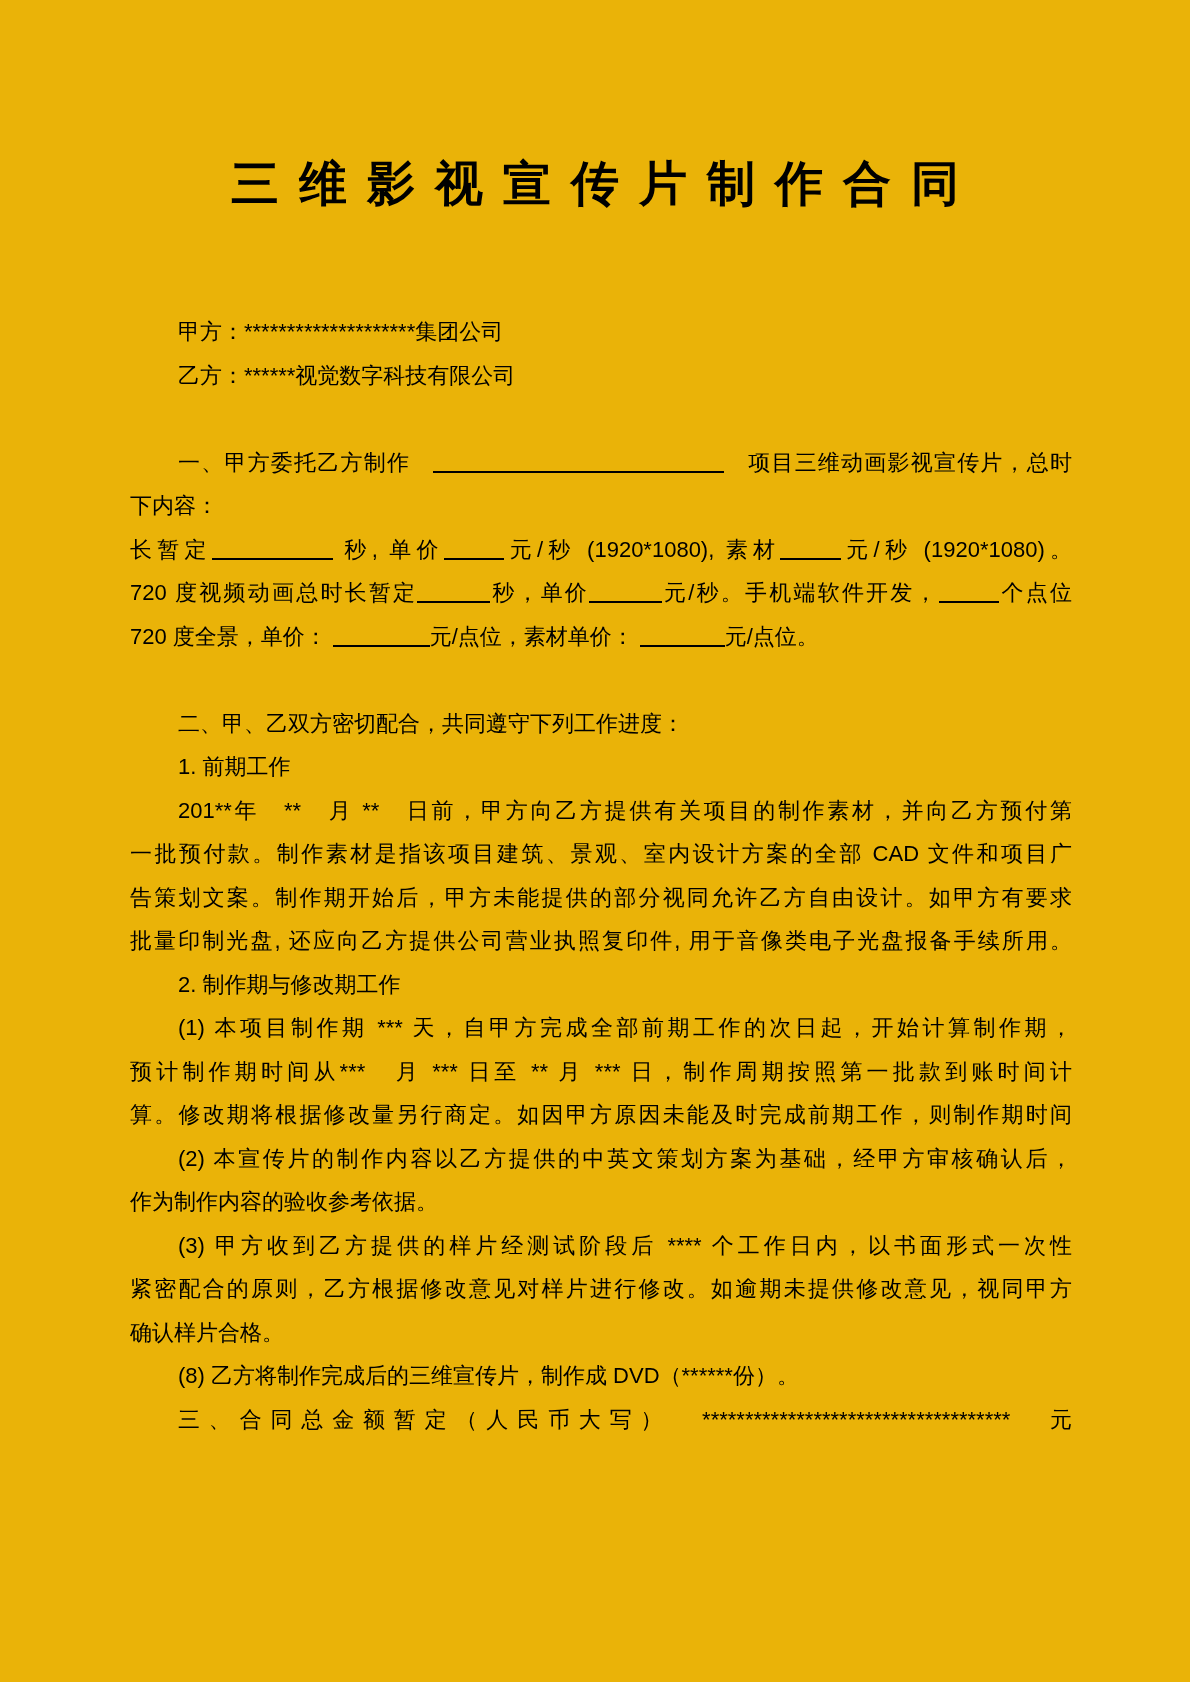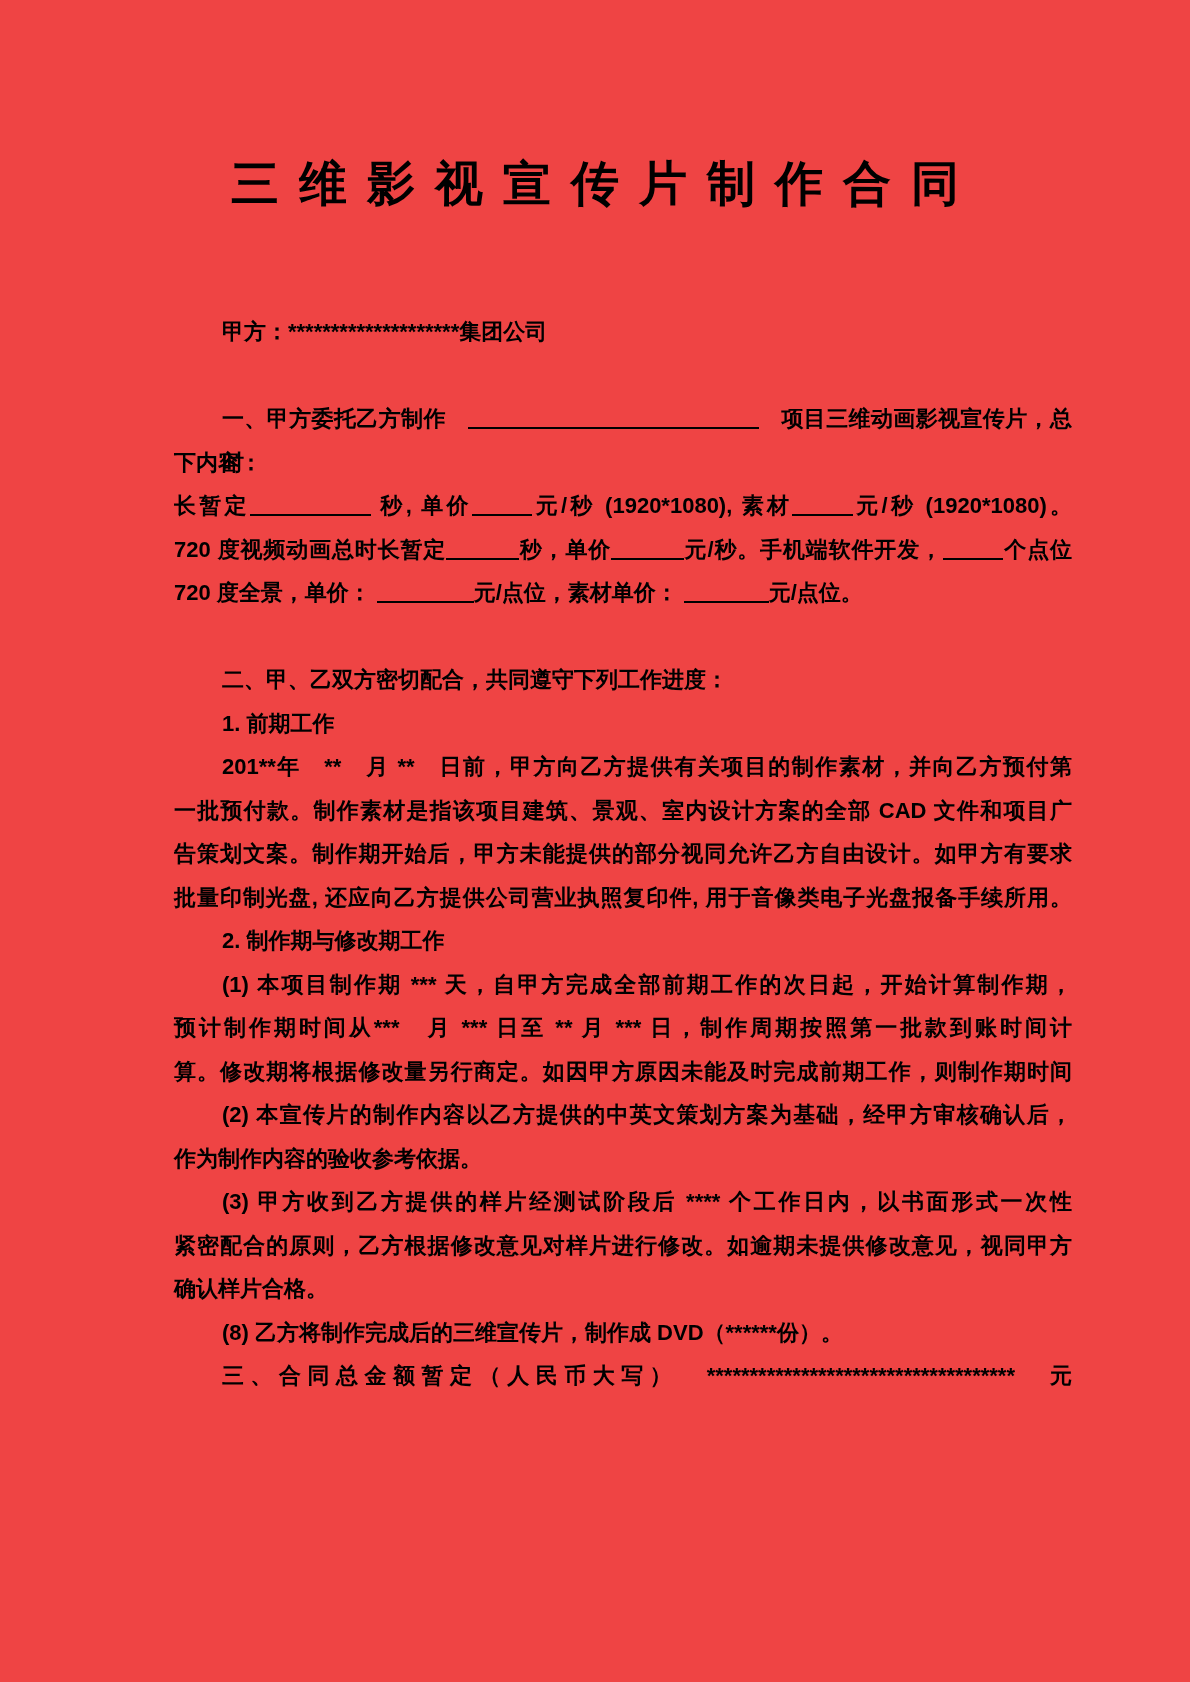"三维影视宣传片制作合同" .page { background: #ef4444 -> #eab308 }
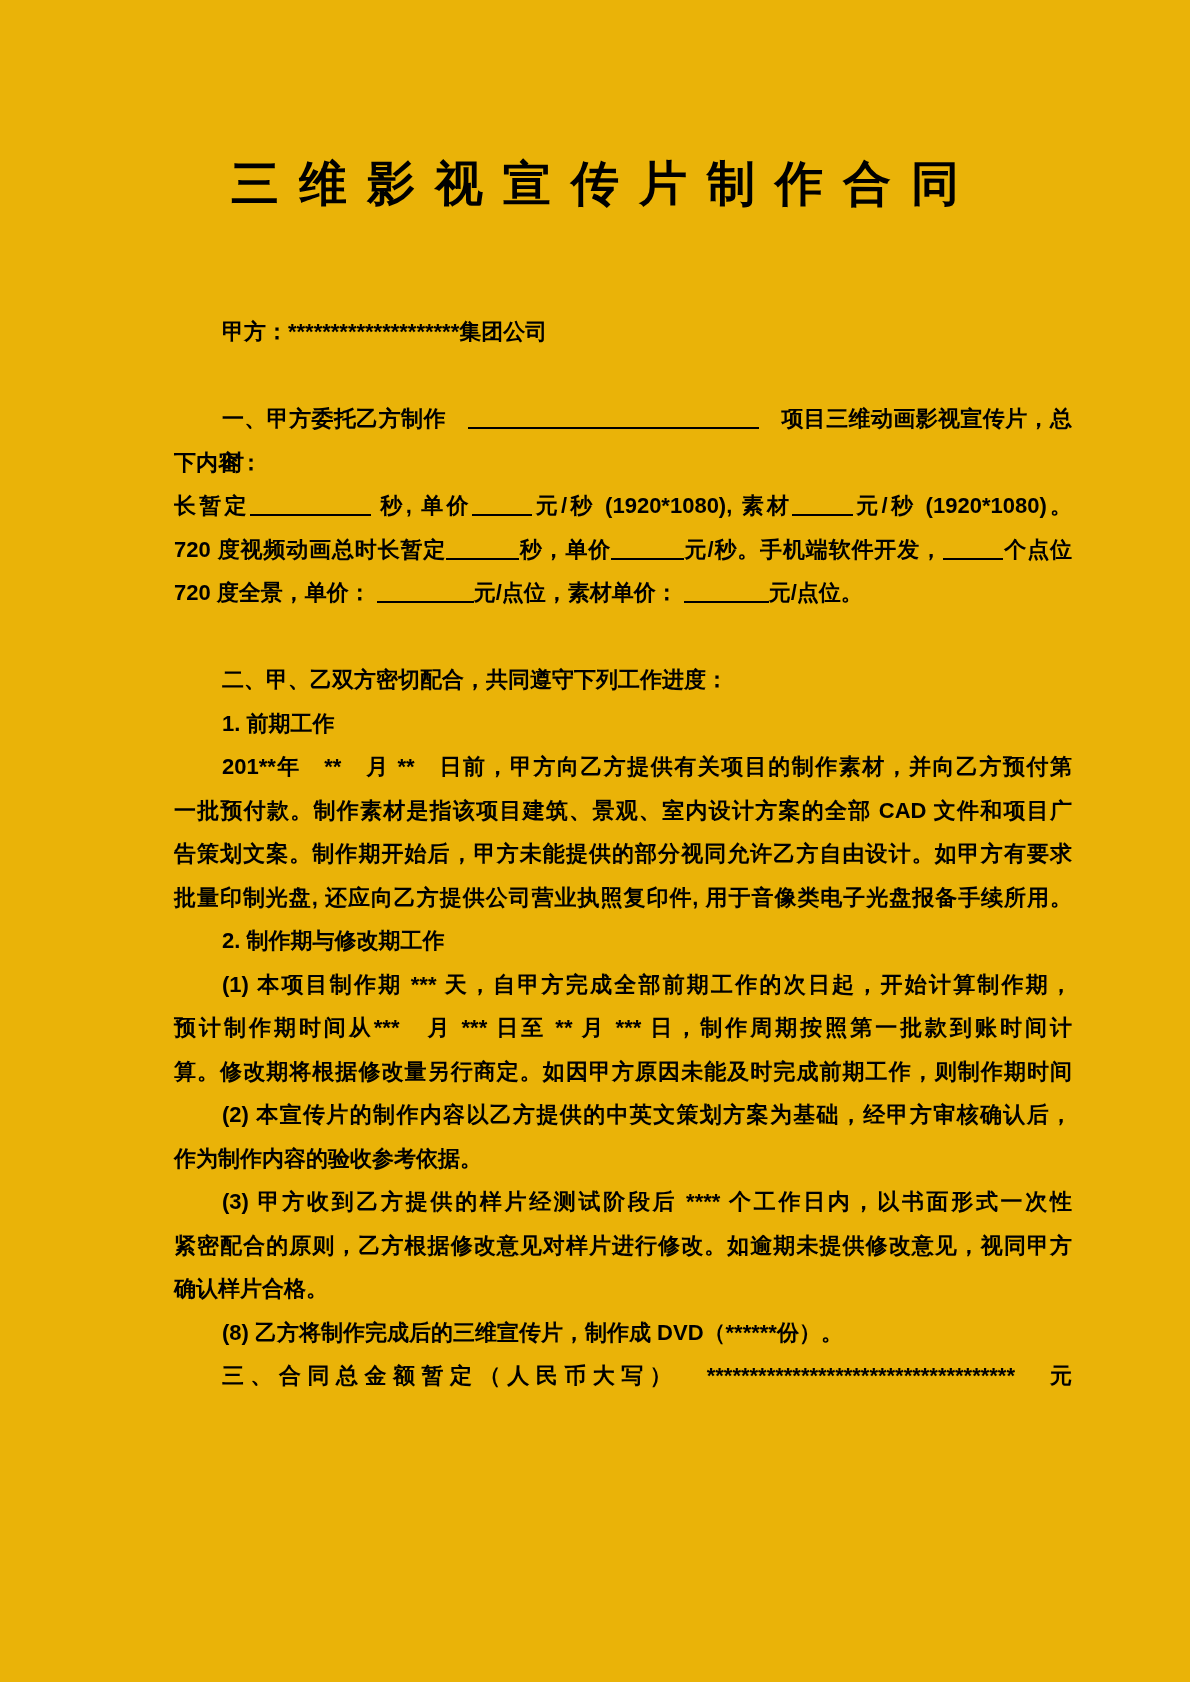"甲方：********************集团公司" .doc-line { font-weight: 700 -> 400; margin-left: 44px -> none }
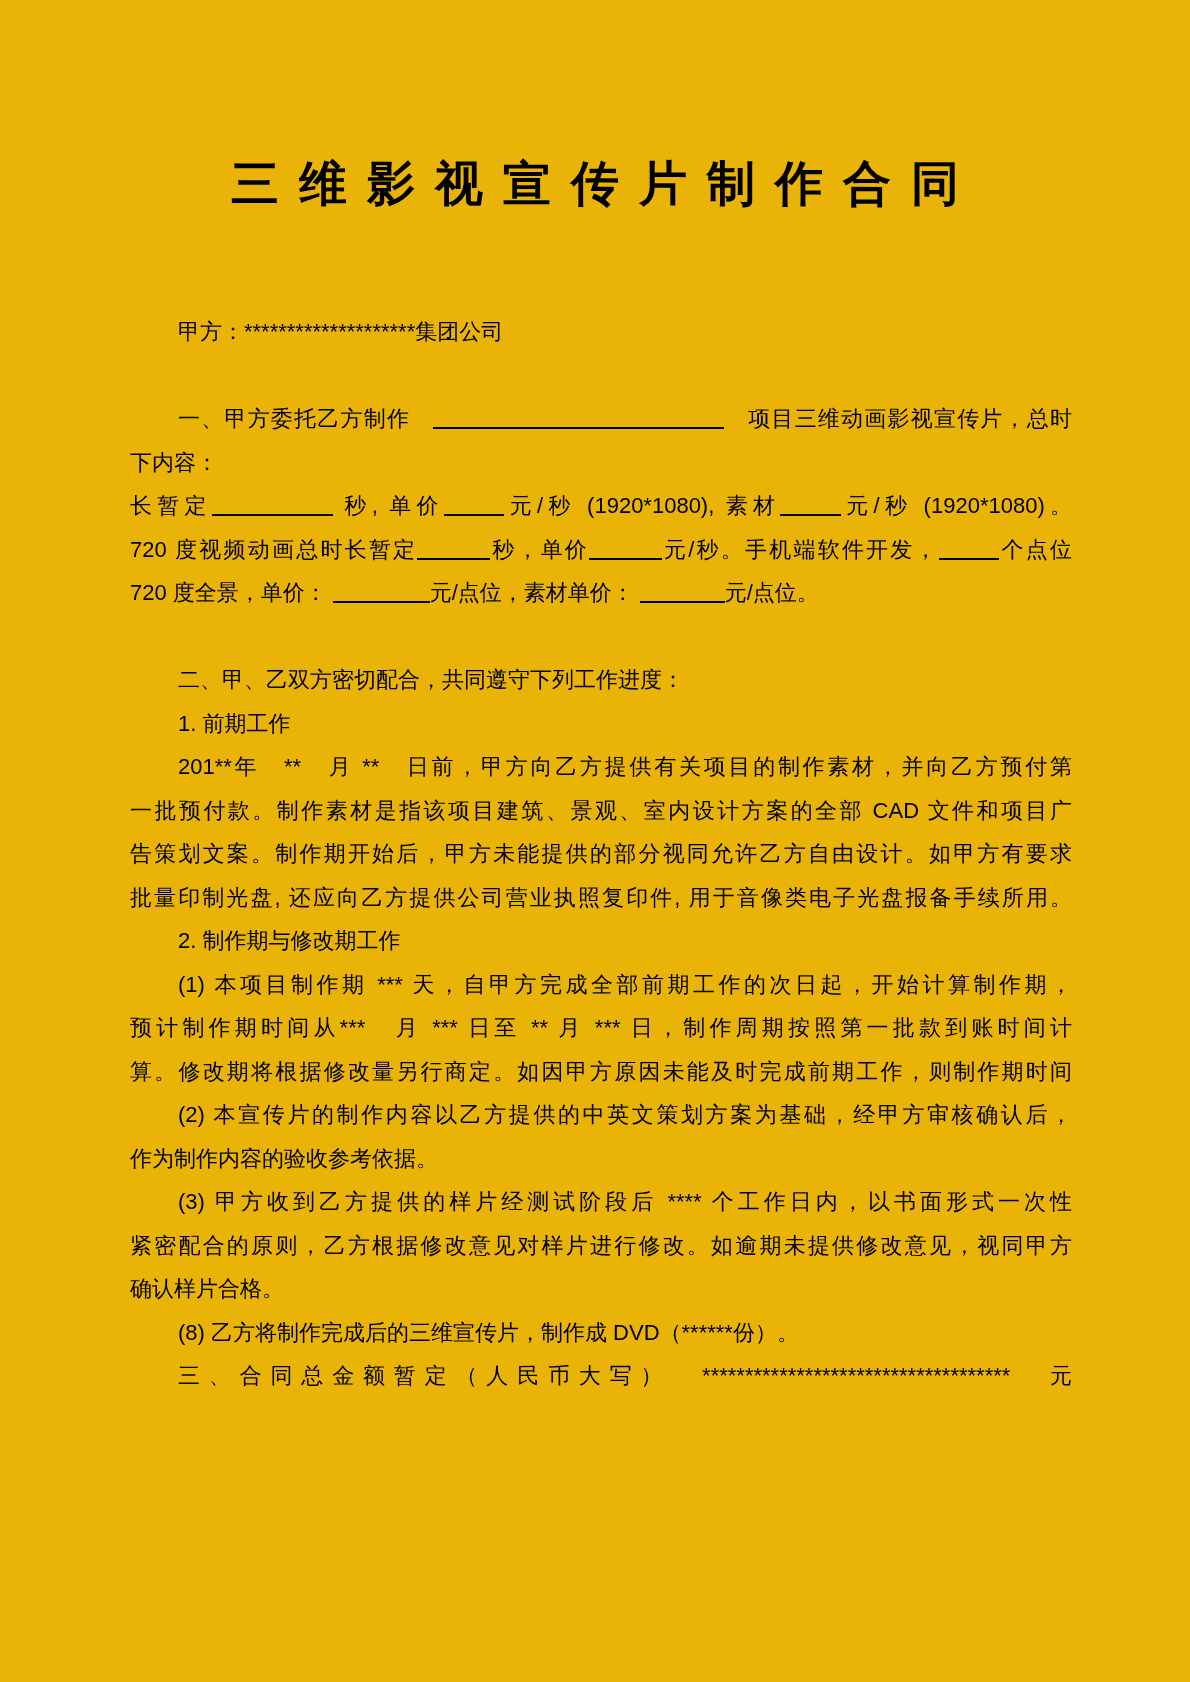"乙方：******视觉数字科技有限公司" div.doc-line { html: none -> <div>乙方：******视觉数字科技有限公司</div> }
